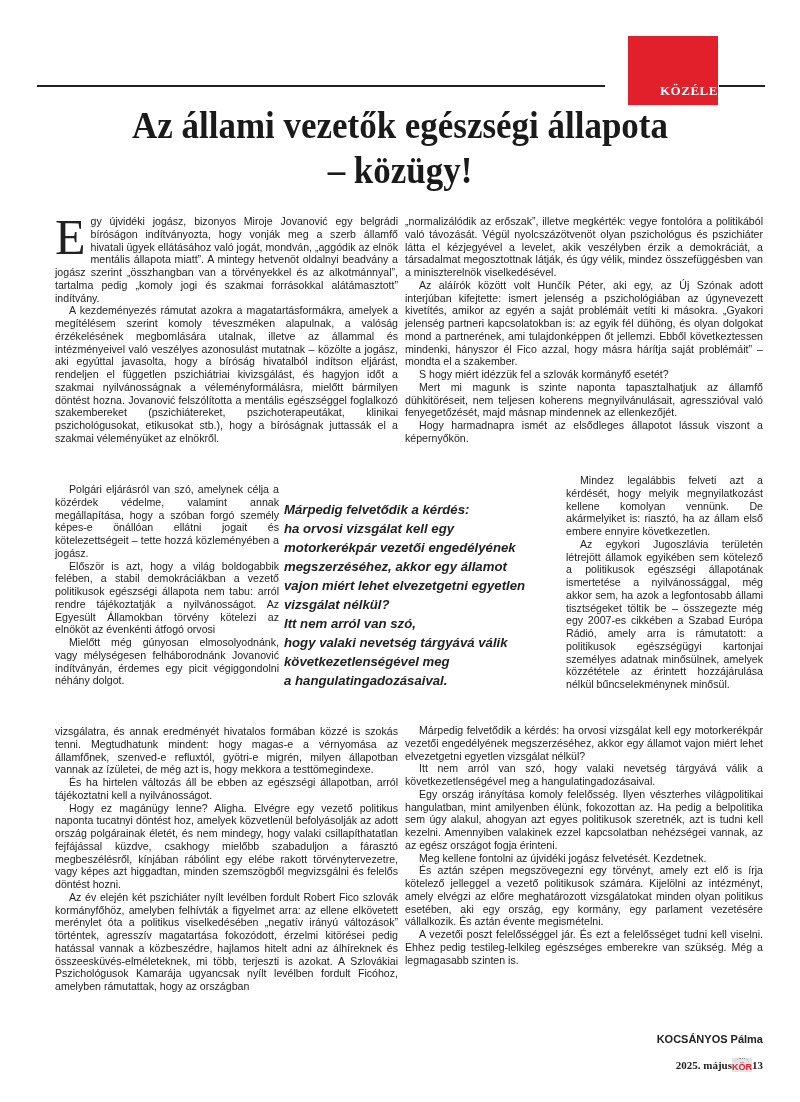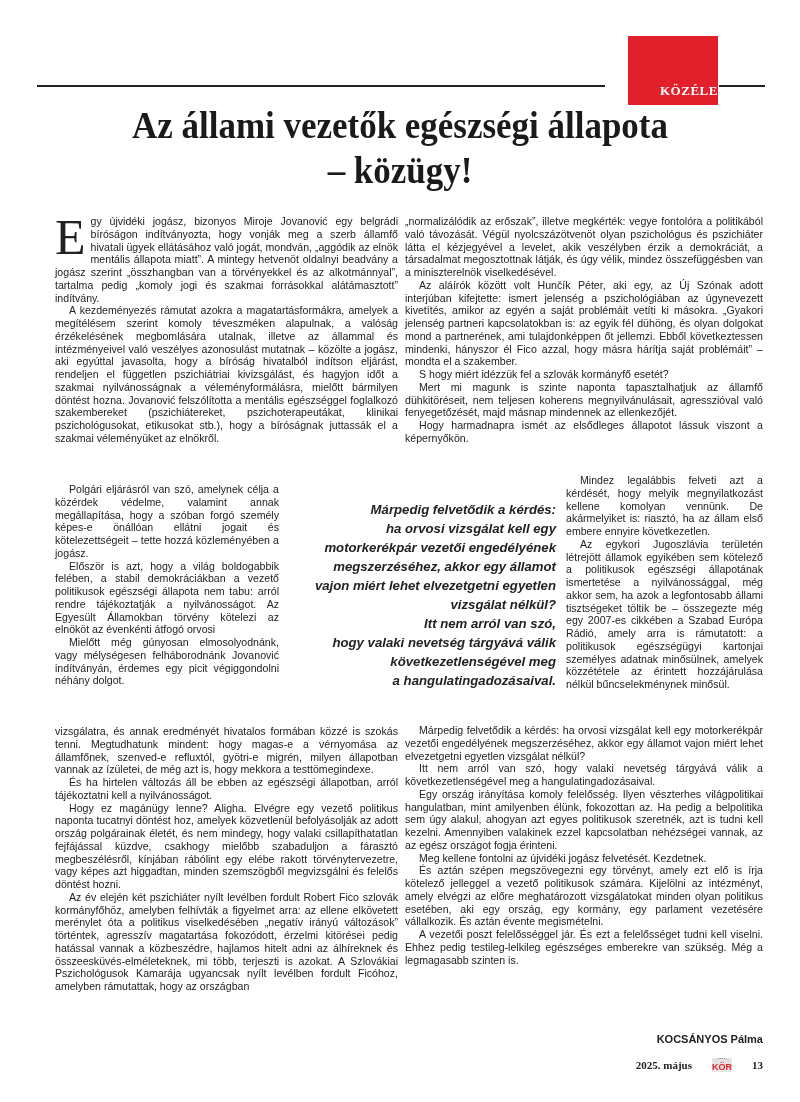"Márpedig felvetődik a kérdés:" .quote { text-align: right -> left }
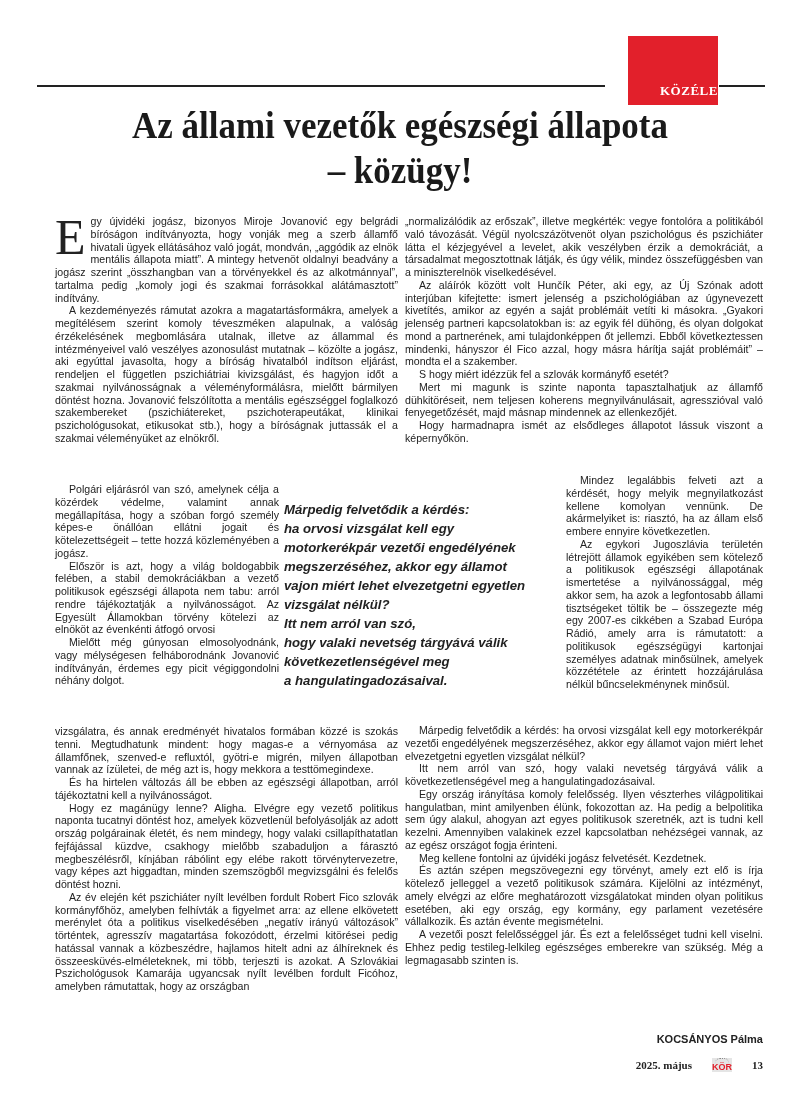"2025. május" .footer { gap: 20px -> 0 }
